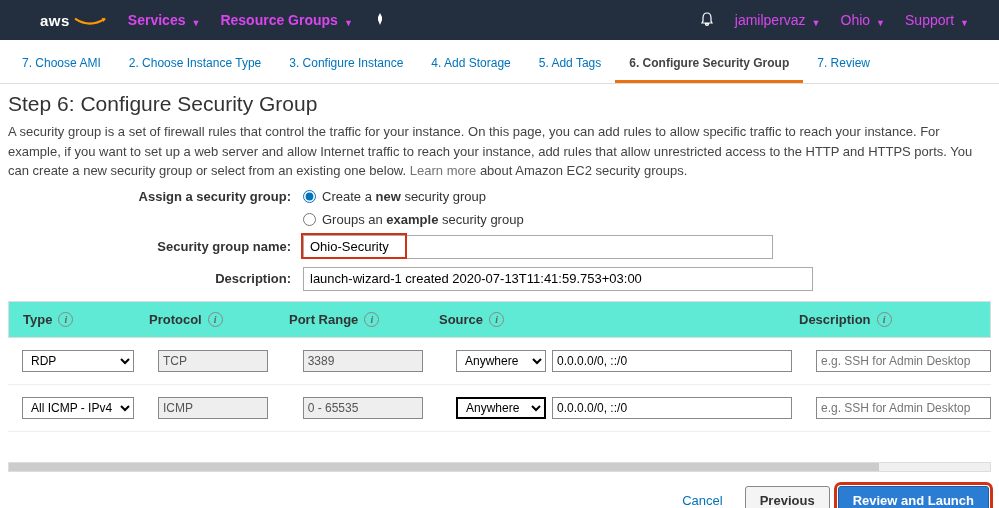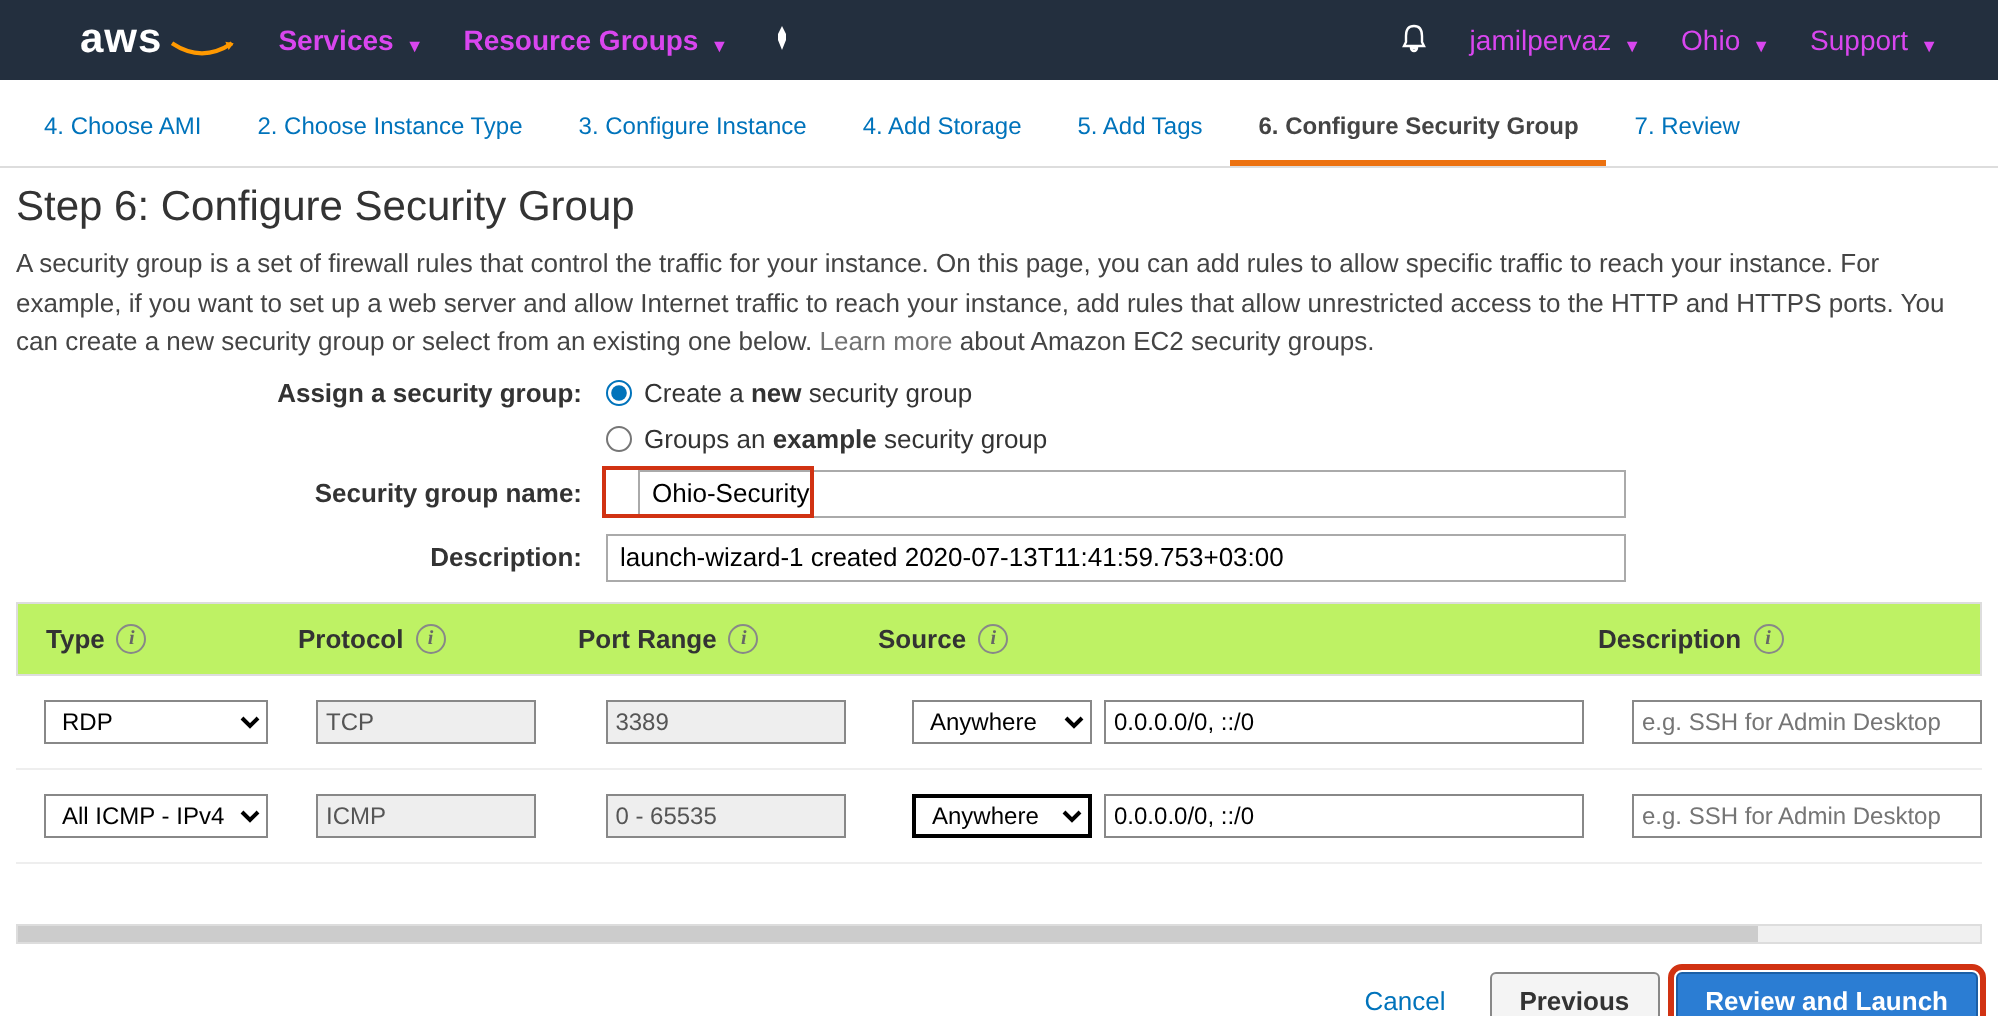"aws" .logo-text { font-size: 21px -> 15px }
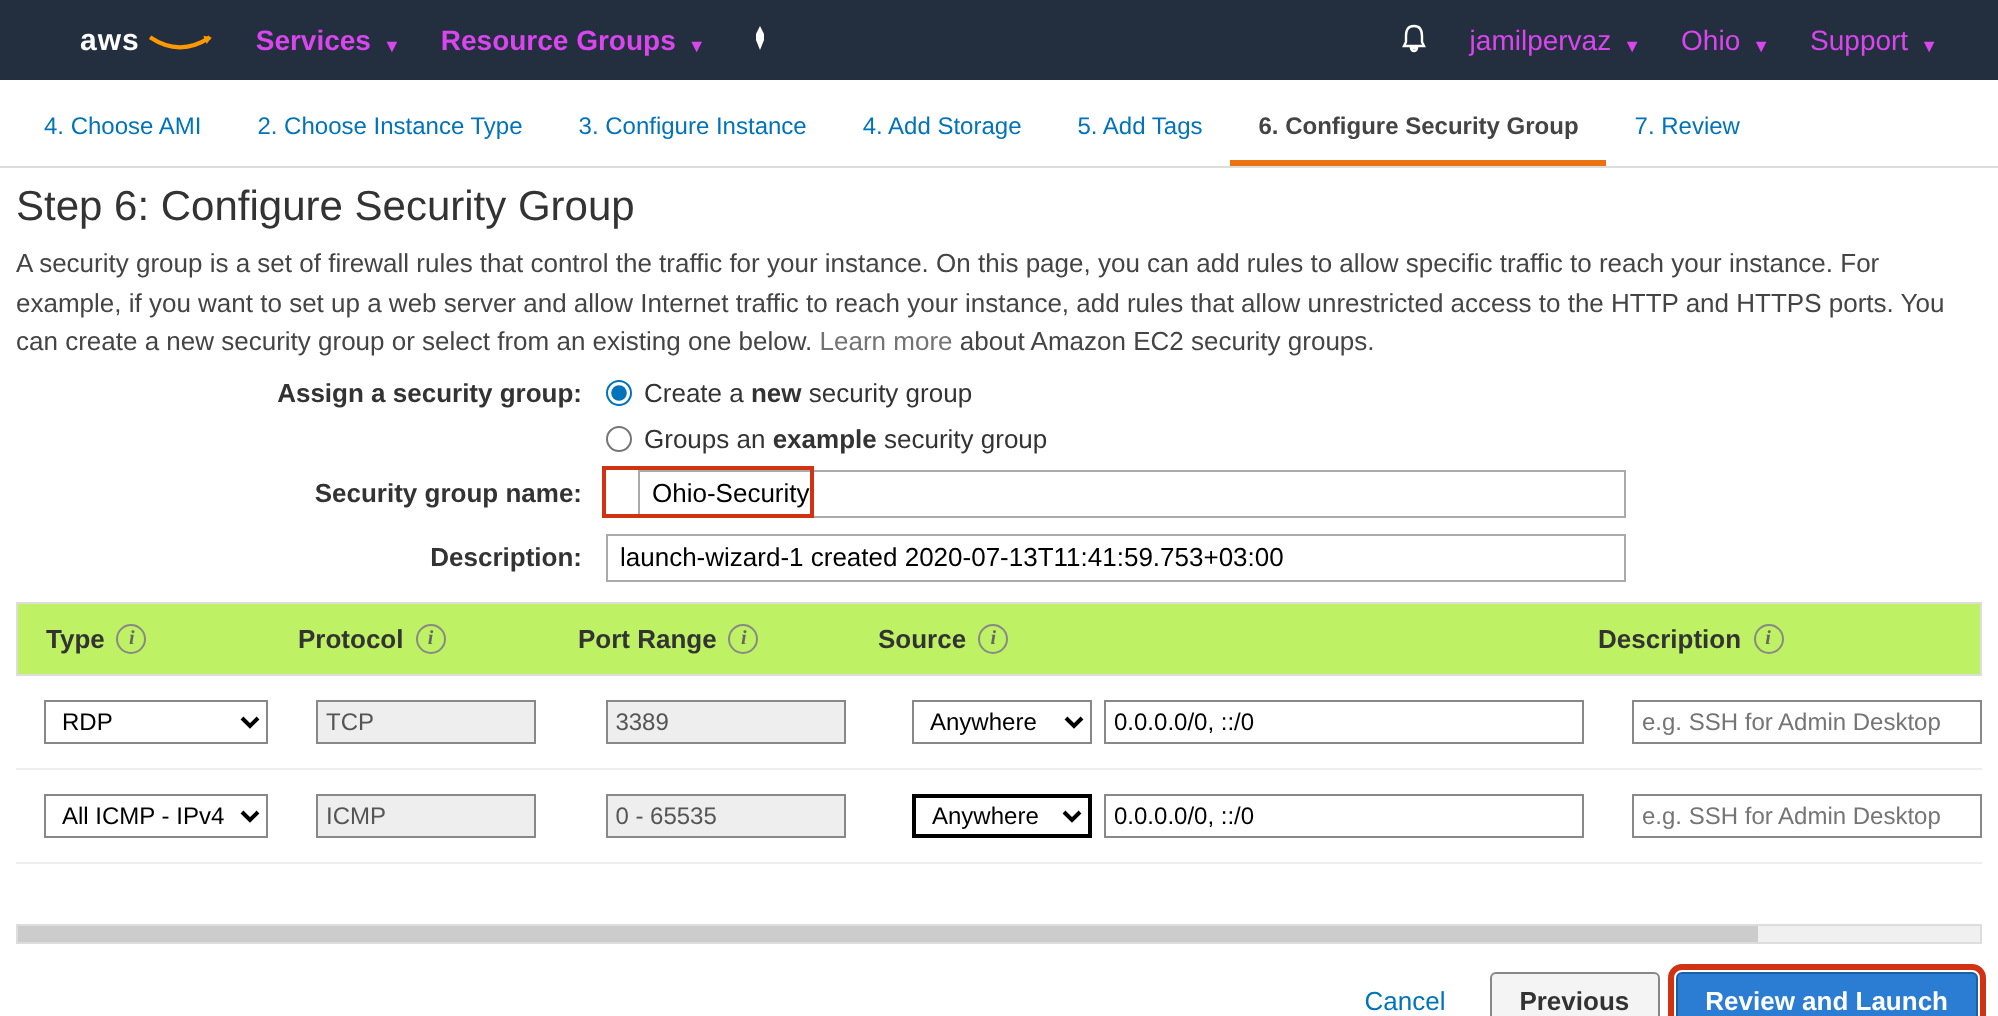"4. Choose AMI" div.wizard-tab { text: 4 -> 7 }
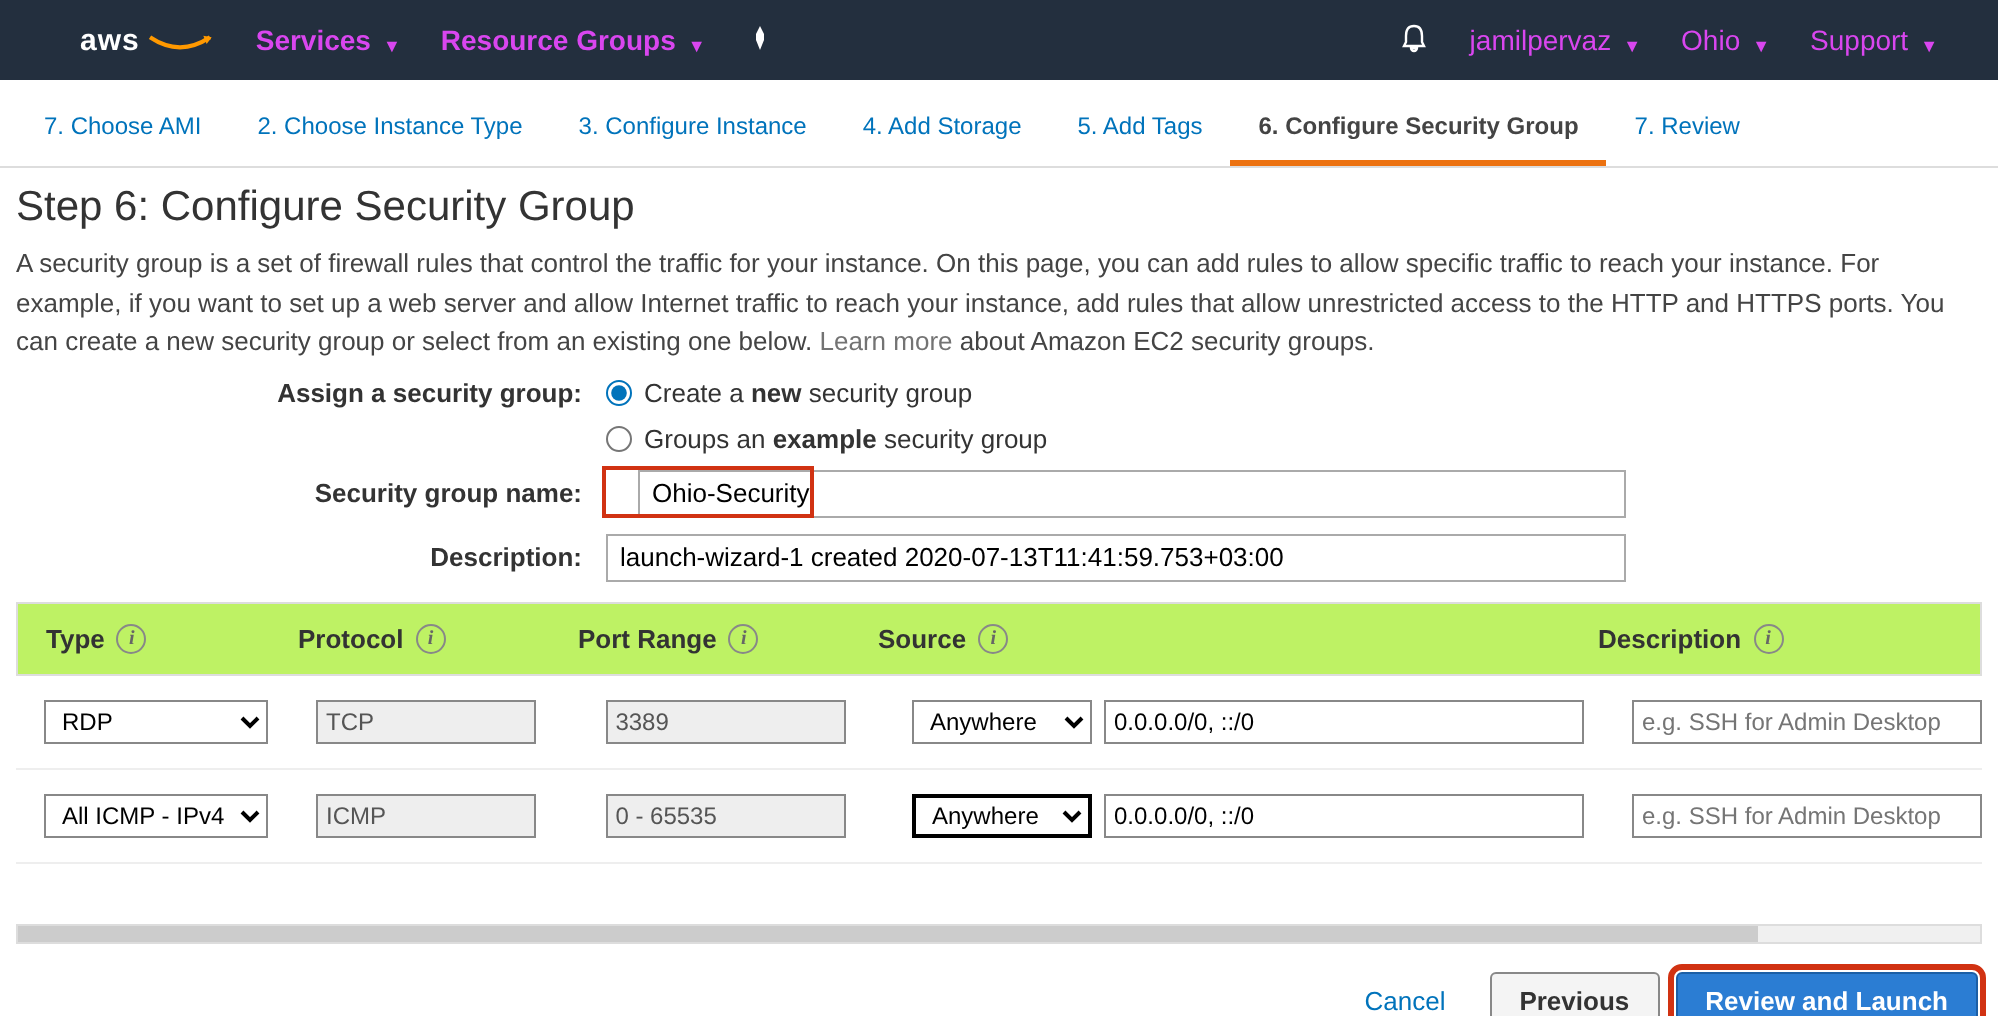"Ohio-Security" .name-wrap { padding-left: 16px -> none; width: 510px -> 470px }
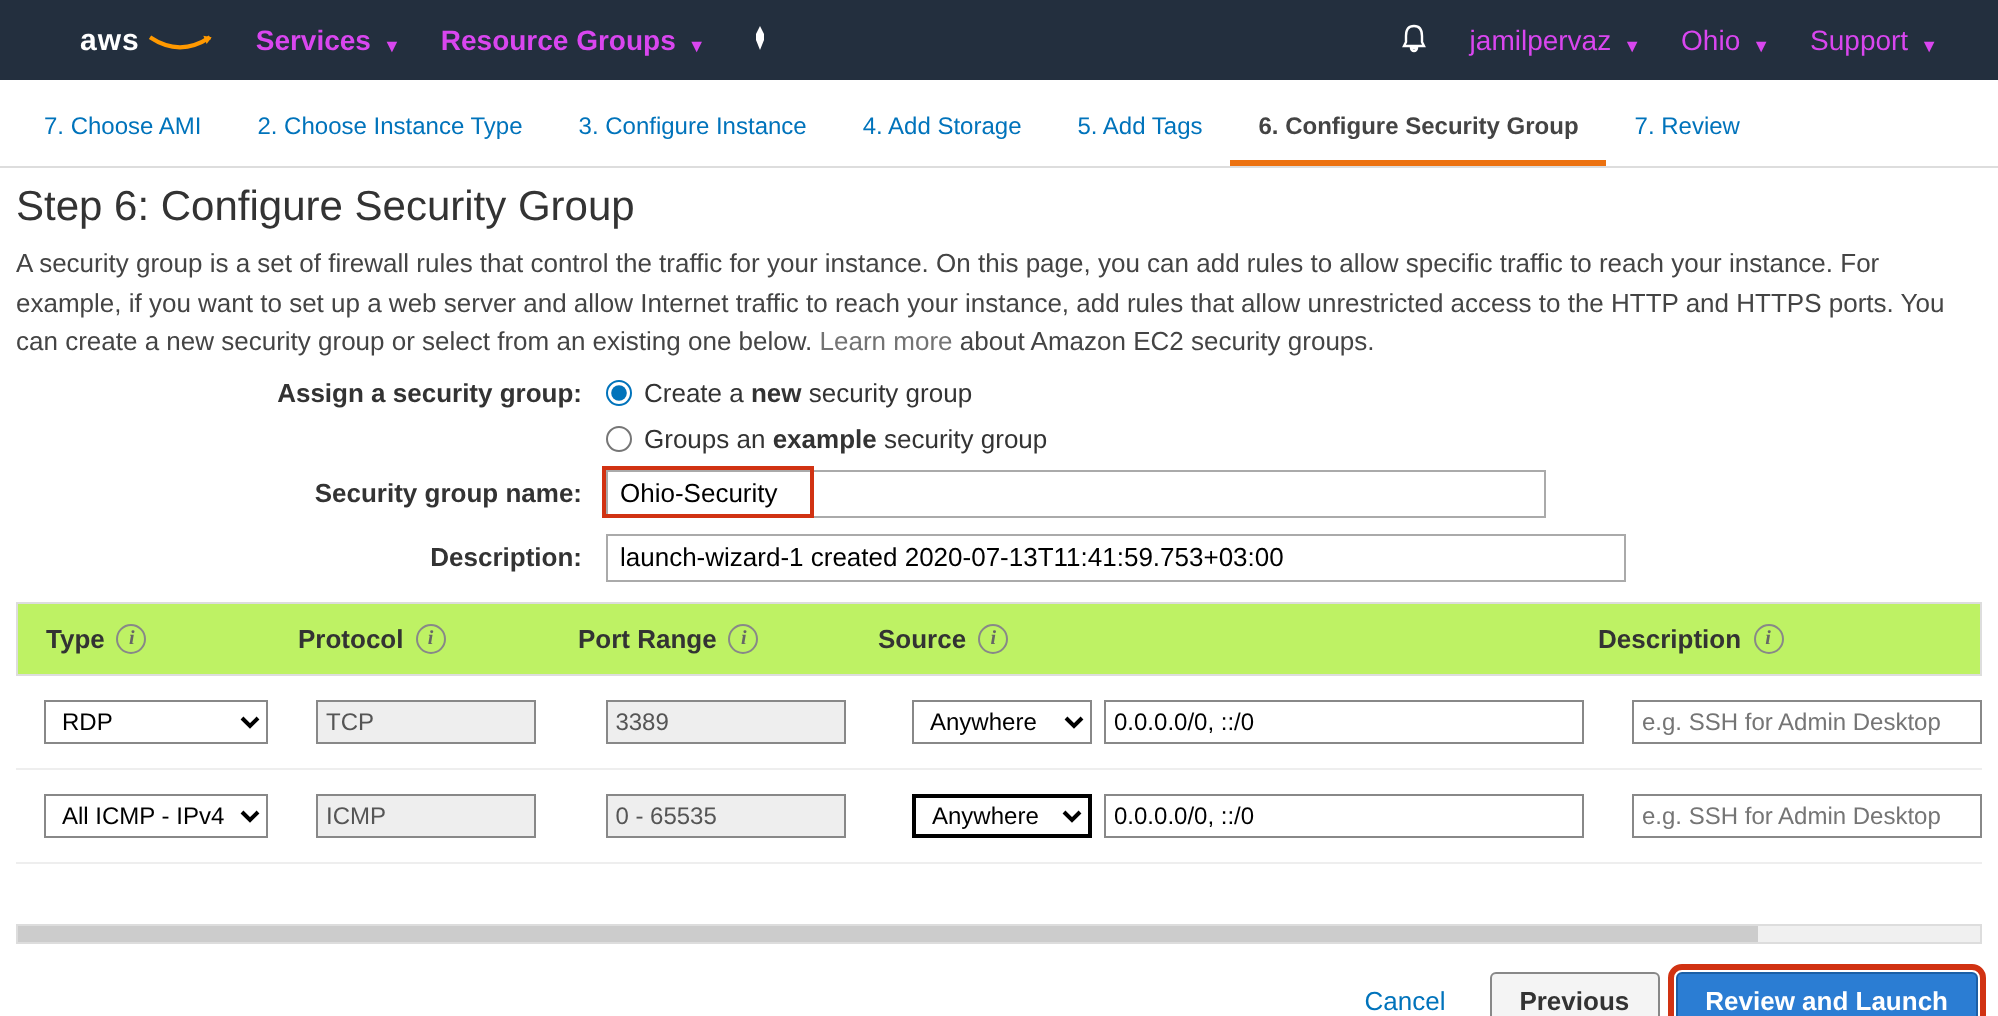"Type" .rules-head { background: #bef264 -> #5eead4 }
